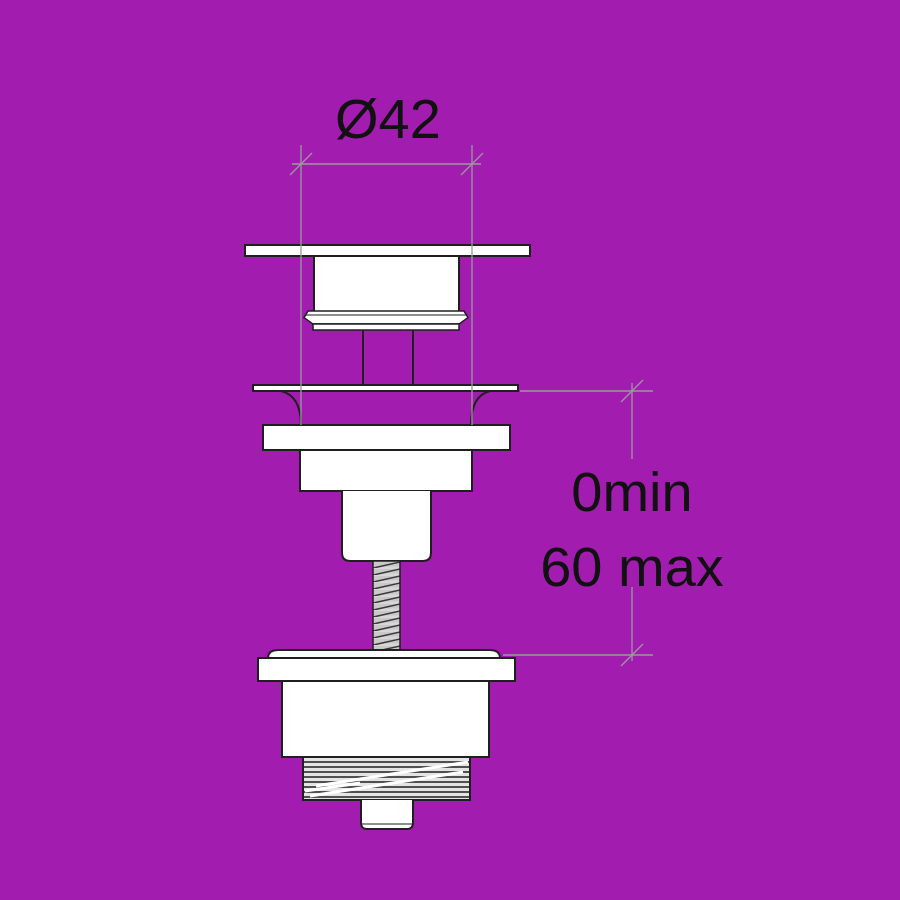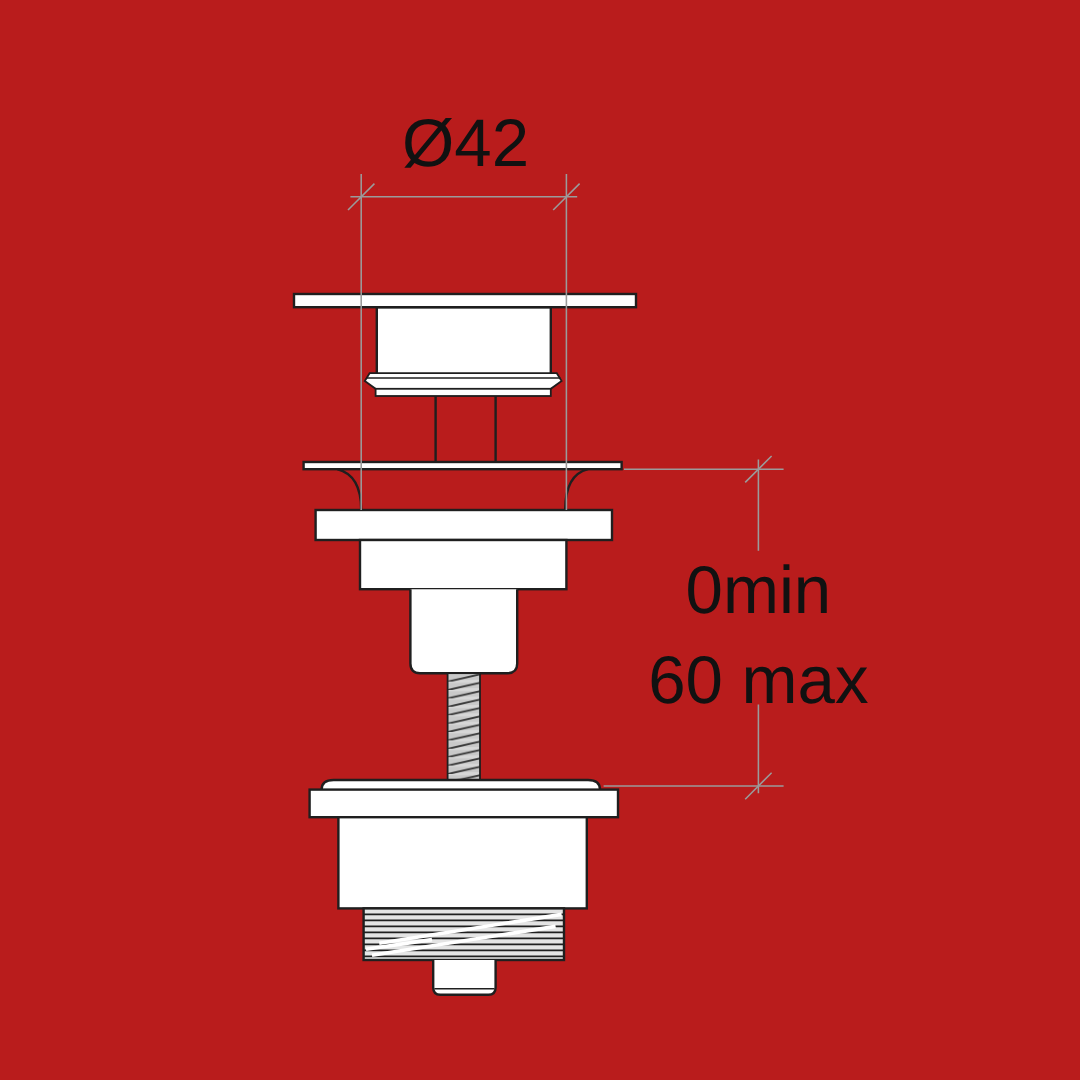"Ø42" .canvas { background: #b91c1c -> #a21caf }
